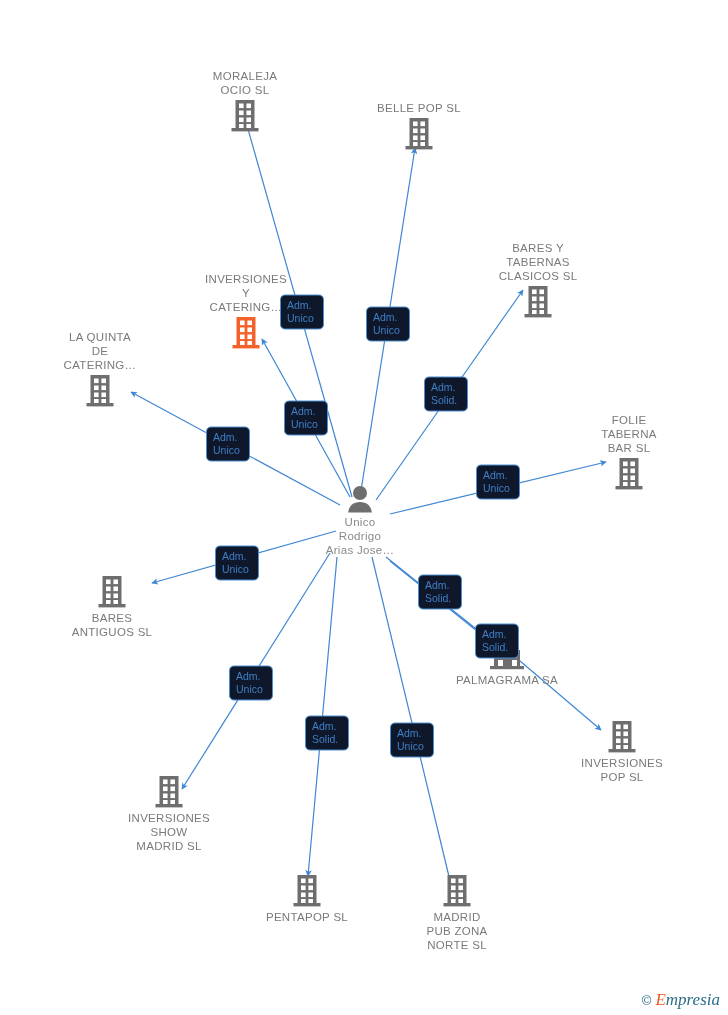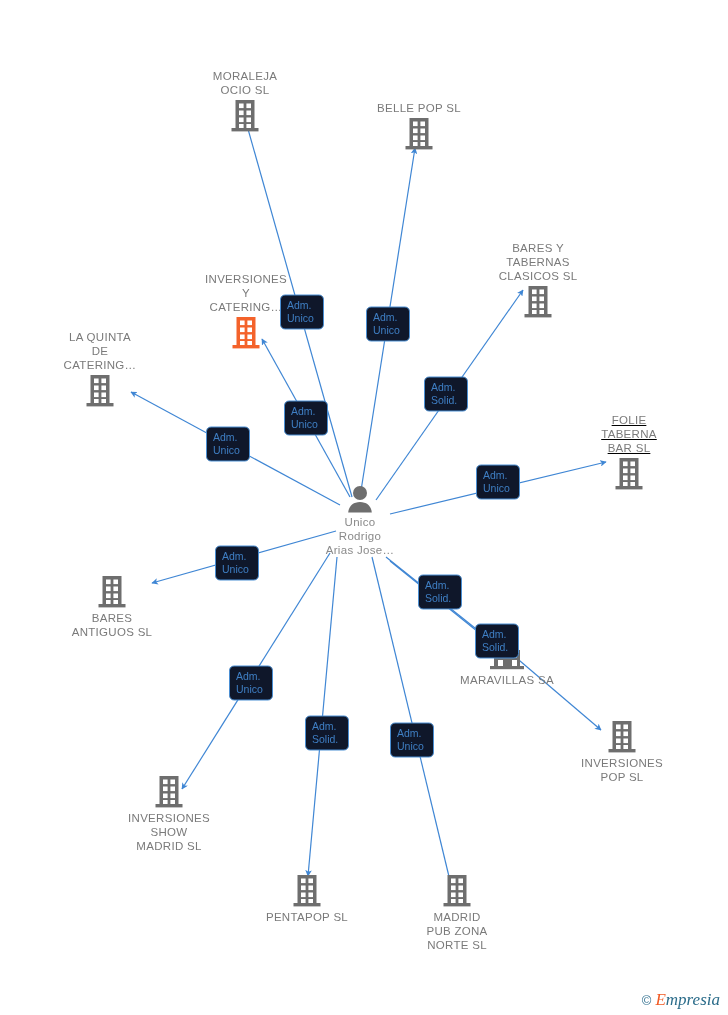"FOLIE" div.node { text-decoration: underline -> none }
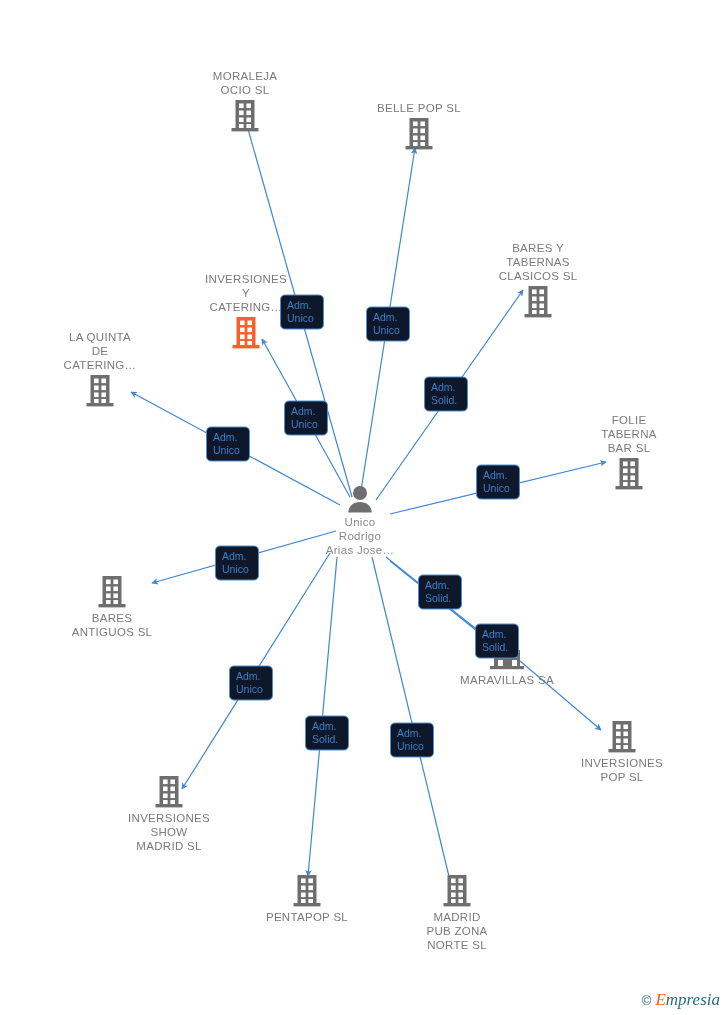"MARAVILLAS SA" span.caption { text: MARAVILLAS -> PALMAGRAMA }
